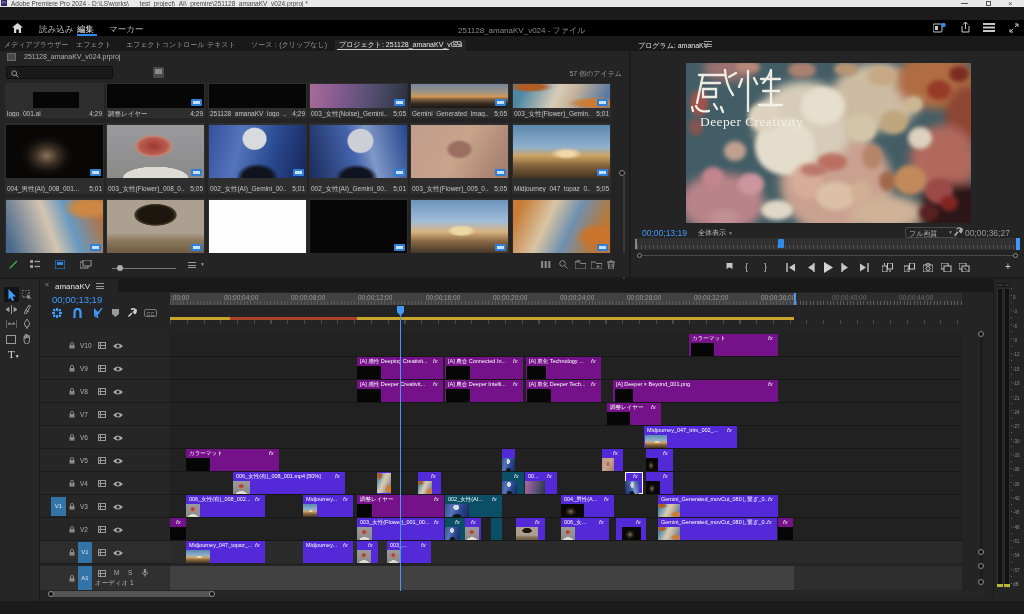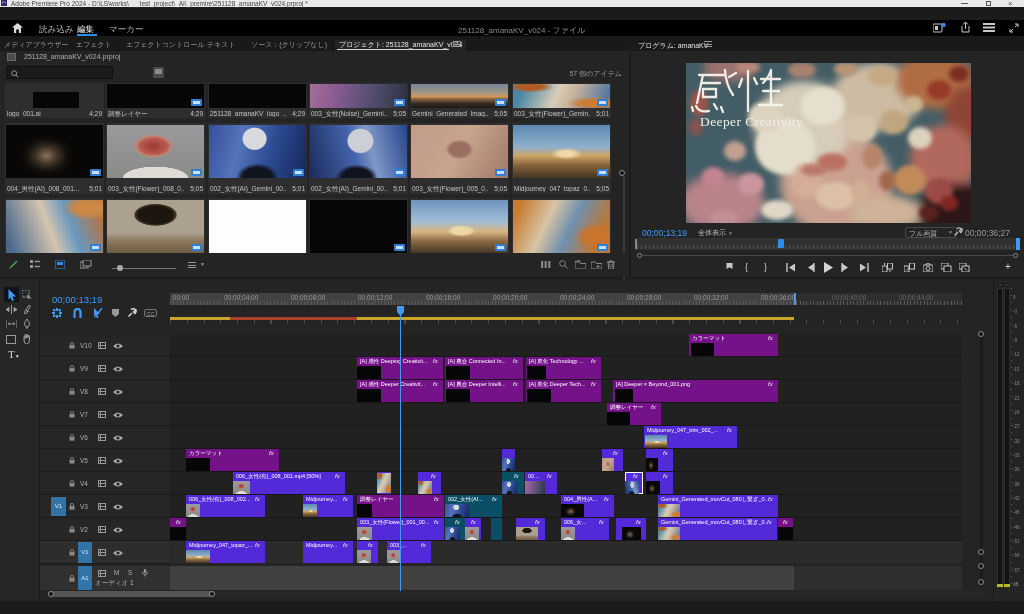"amanaKV" div.abs { html: none -> <div> <div> <div>×</div> <div>amanaKV</div> <div></div> </div> </div> }
